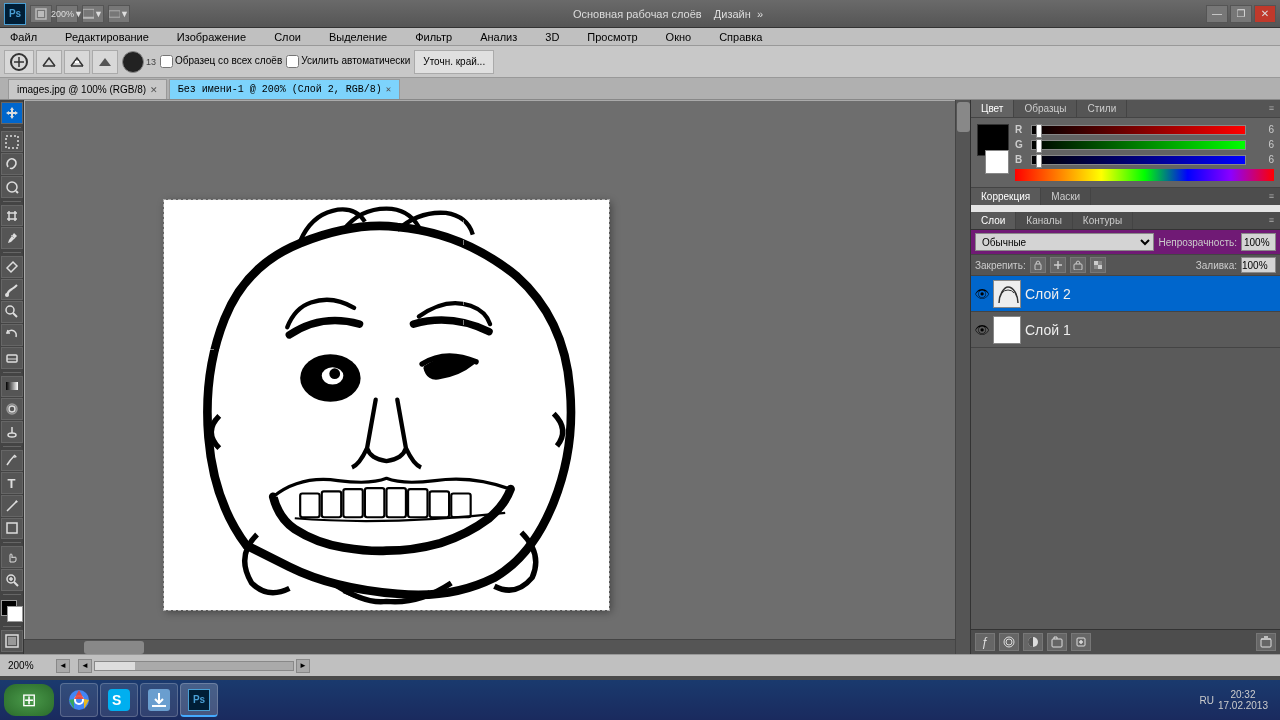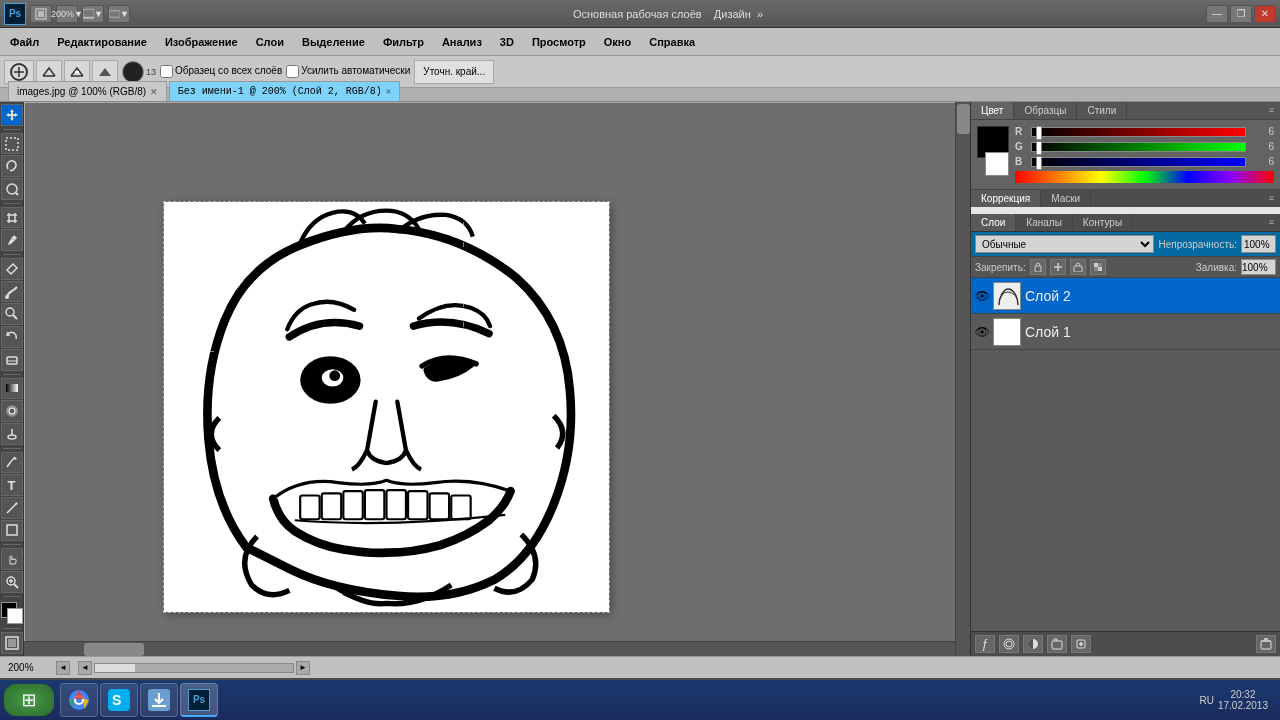"Файл" #menubar { font-weight: bold -> none; gap: 6px -> 16px; height: 28px -> 18px }
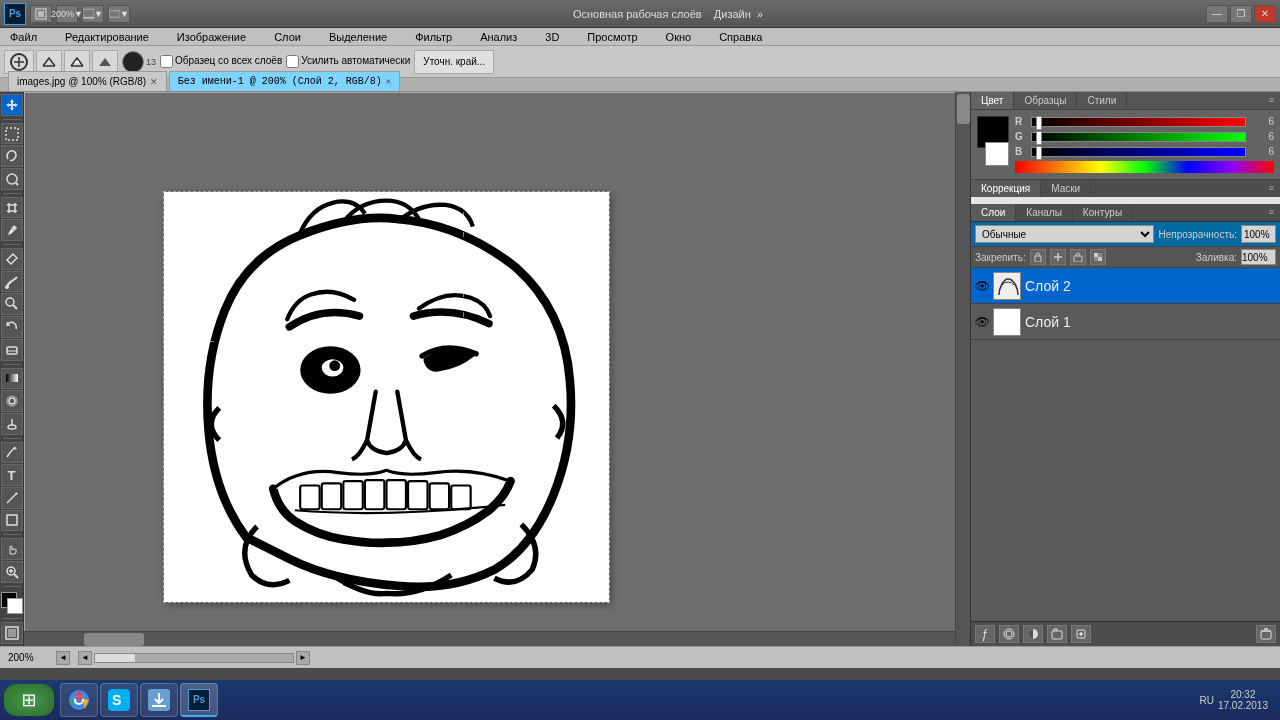"images.jpg @ 100% (RGB/8)" #doctabs { height: 14px -> 22px }
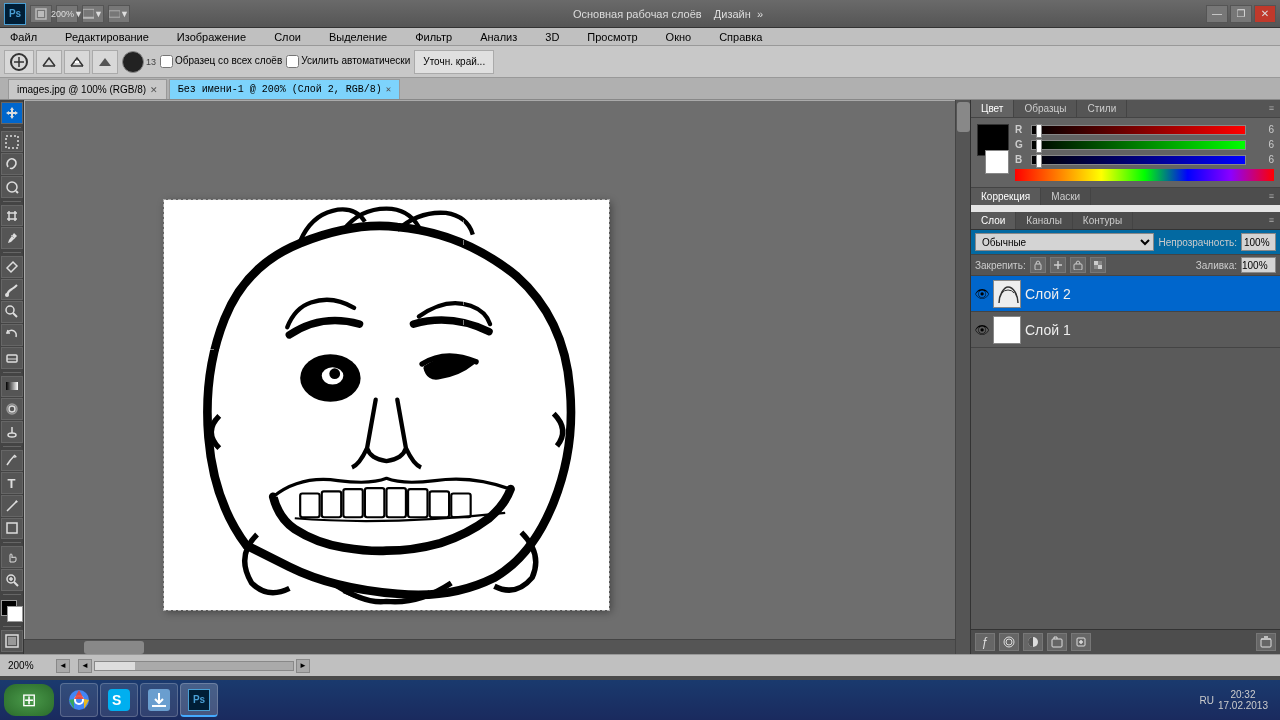"Обычные" .layers-controls { background: #0369a1 -> #701a75 }
